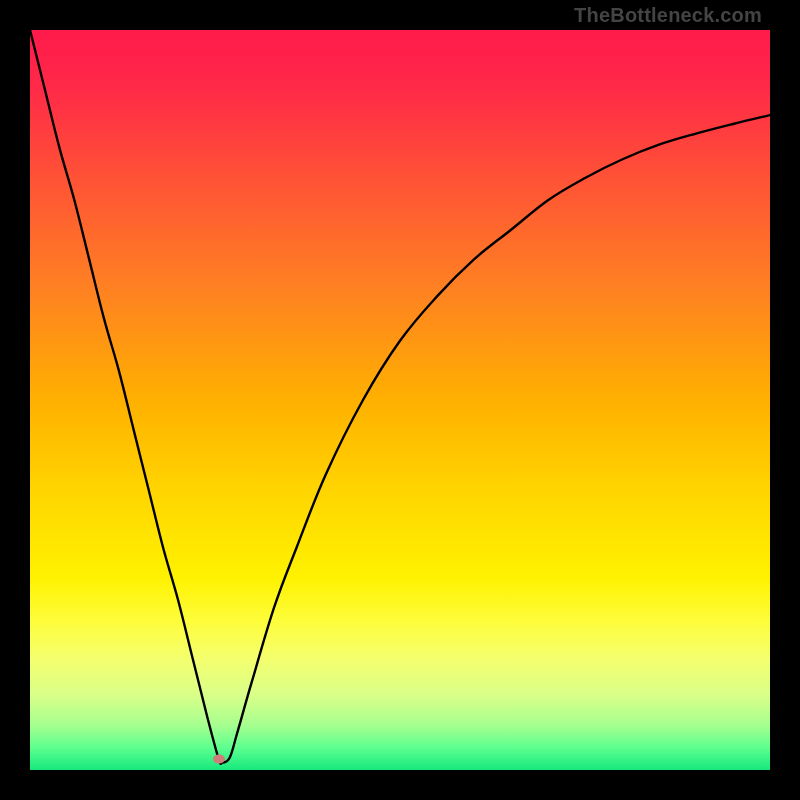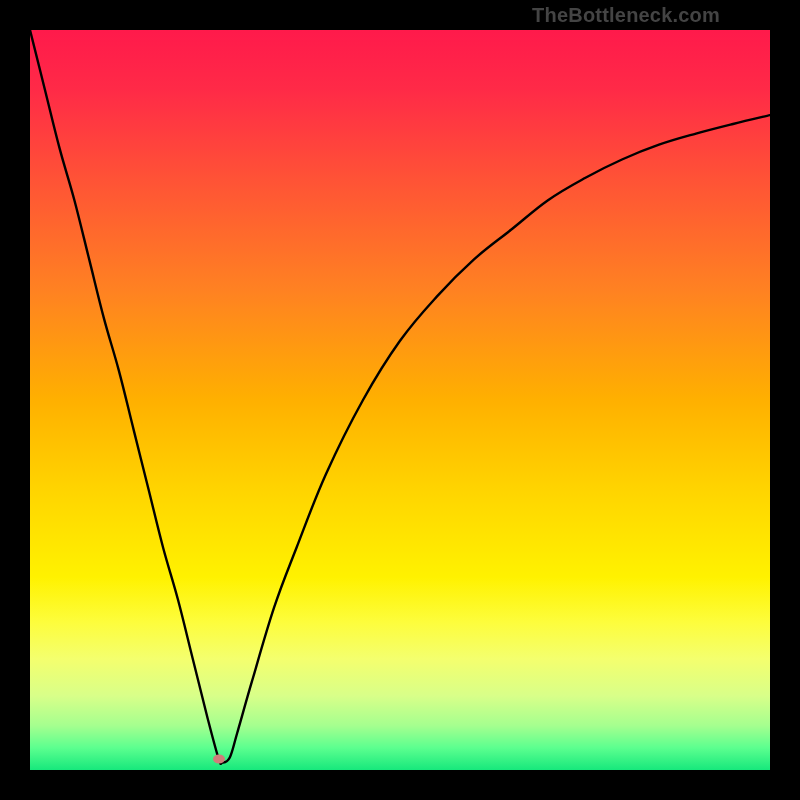"TheBottleneck.com" .frame { padding-left: none -> 42px }
